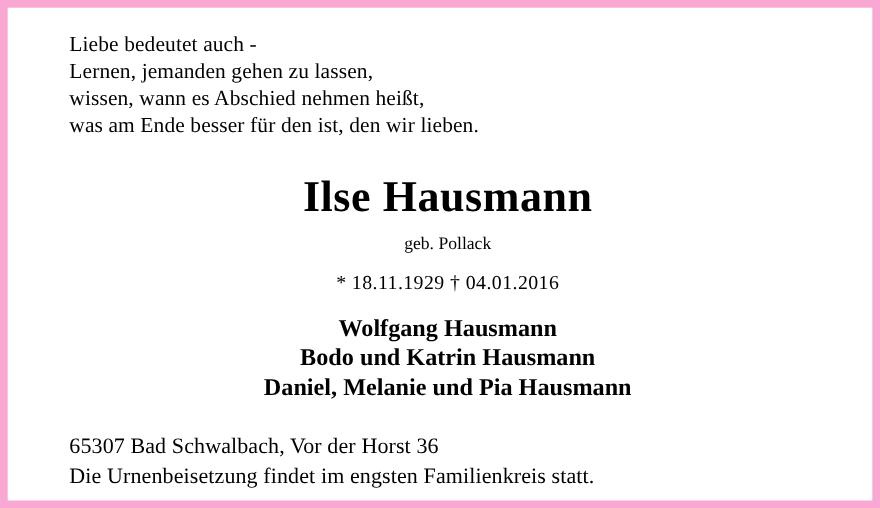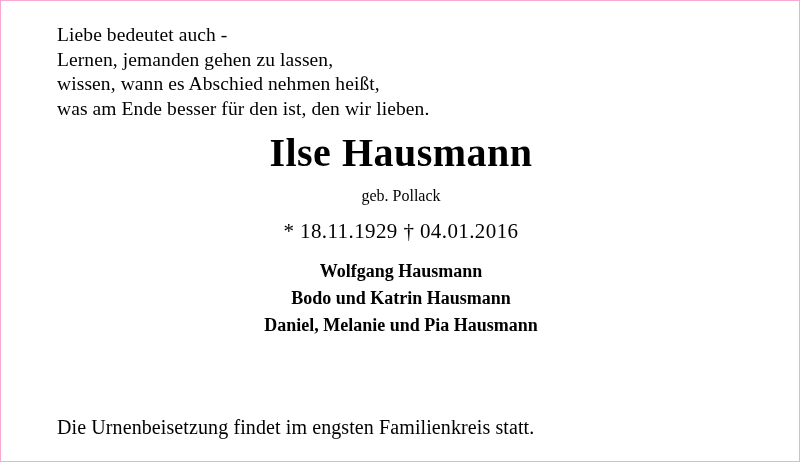"Liebe bedeutet auch -" .obituary { border: 1px solid #f9a8d4 -> 7px solid #f9a8d4 }
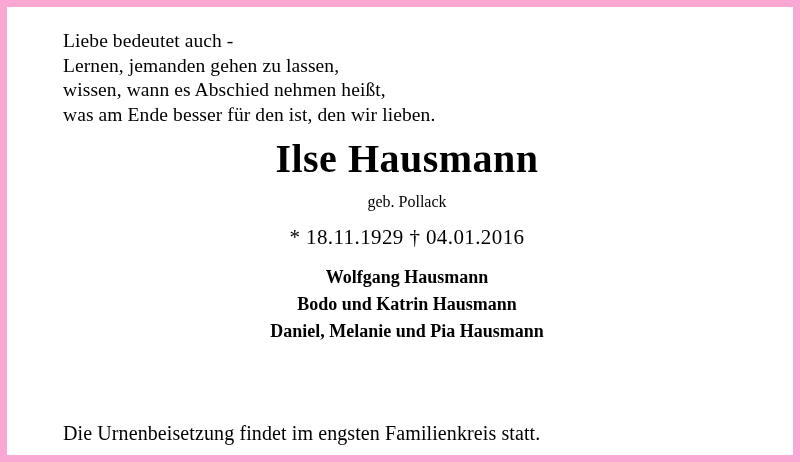"Ilse Hausmann" .name { margin-top: 10px -> 30px }
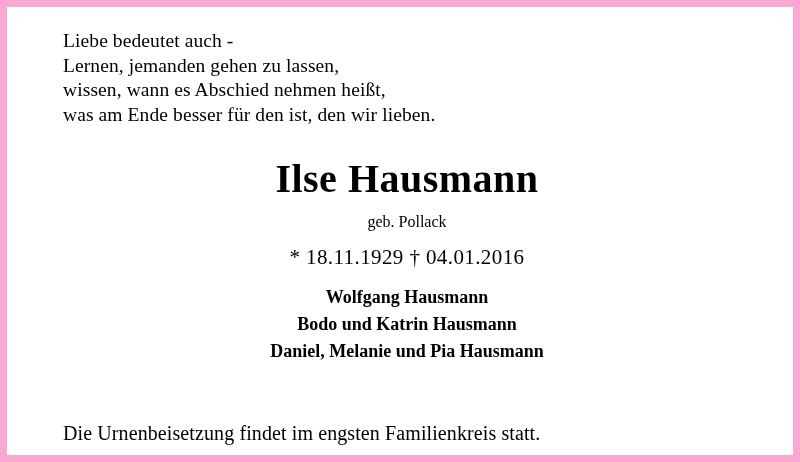"* 18.11.1929 † 04.01.2016" .dates { font-size: 21px -> 18px }
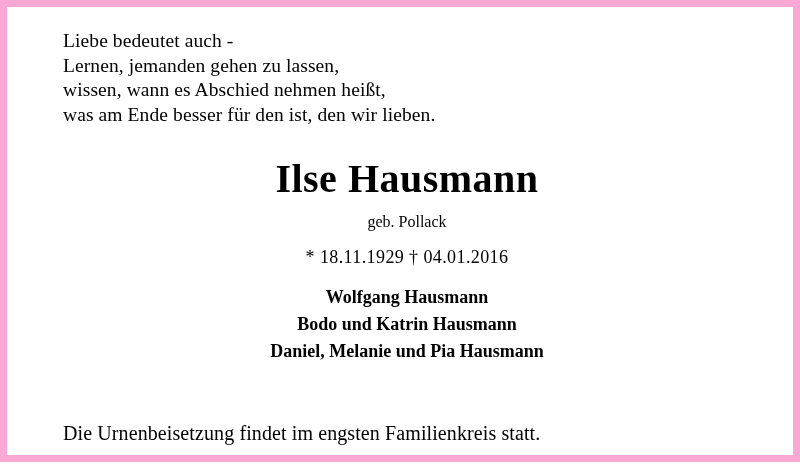"Wolfgang Hausmann" .survivors { font-size: 18px -> 22px }
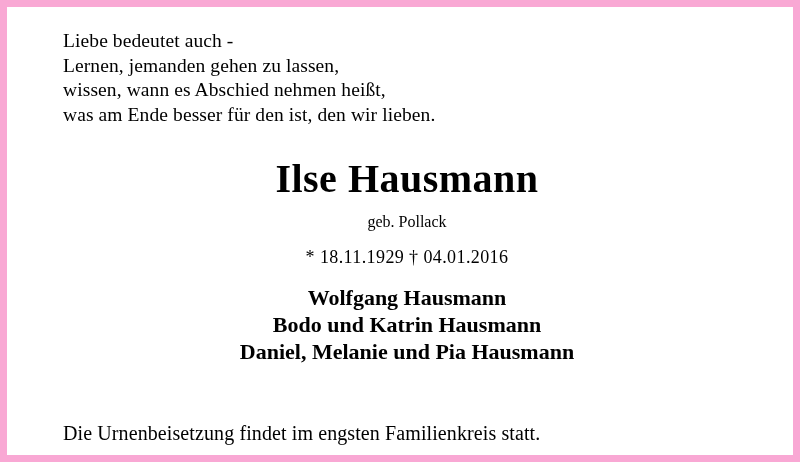"65307 Bad Schwalbach, Vor der" div { html: none -> <div>65307 Bad Schwalbach, Vor der Horst 36</div> }
